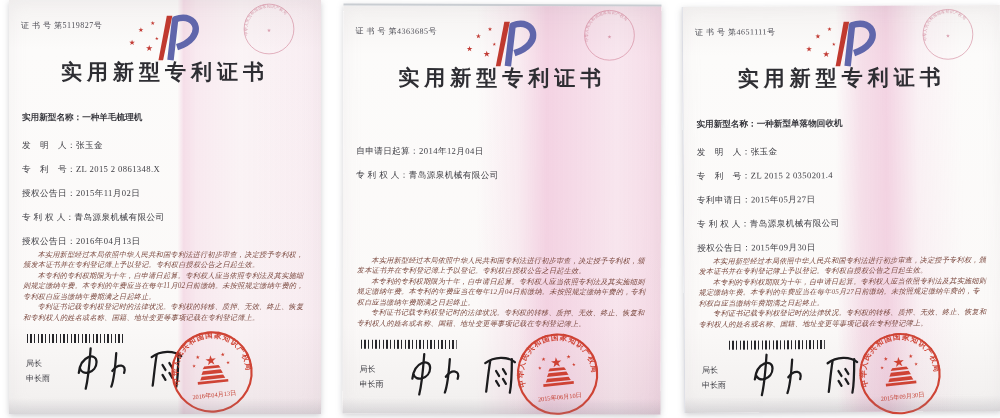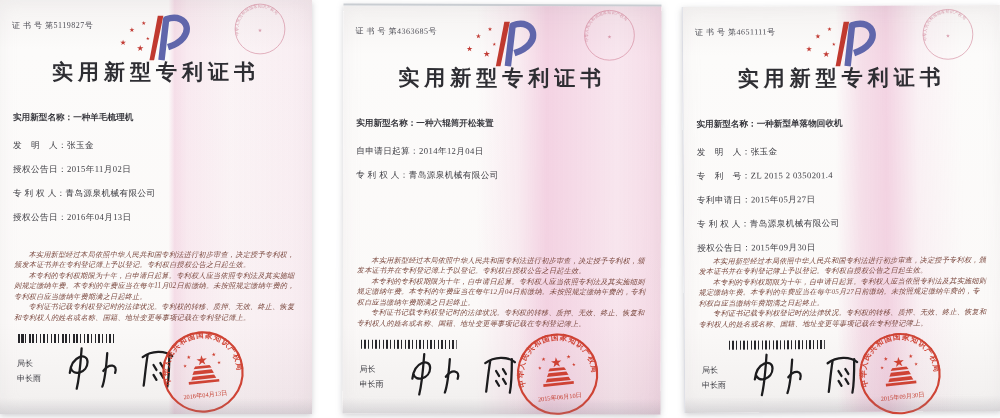"证 书 号 第5119827号" .cert:nth-of-type(1) { left: 0 -> 9px }
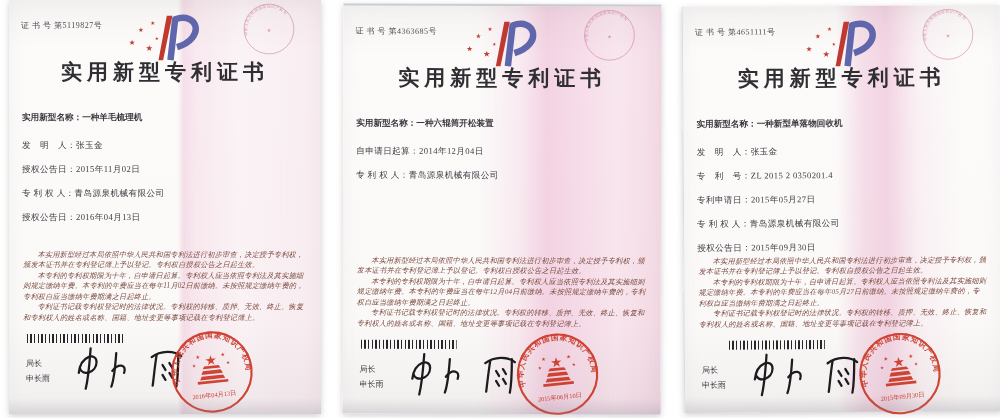"实用新型名称：一种六辊筒开松装置" div.name-line { html: <div>实用新型名称：一种六辊筒开松装置</div> -> none }
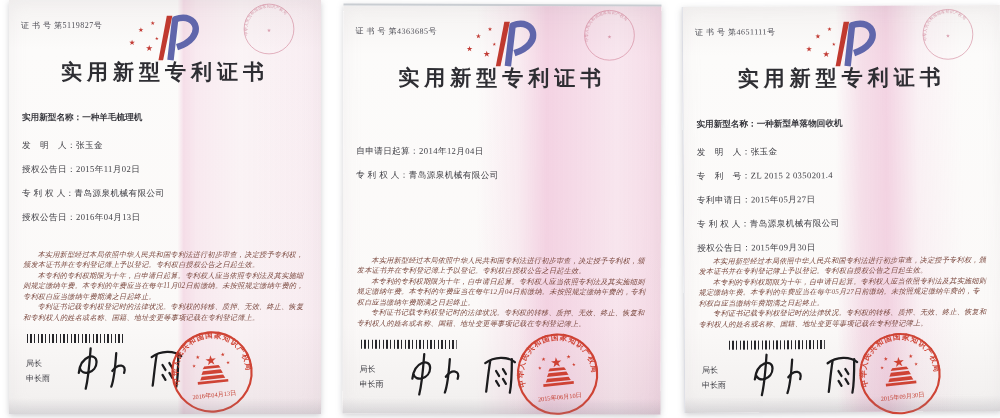"专 利 号：ZL 2015 2 0861348.X" div.field-row { html: none -> <div>专 利 号：ZL 2015 2 0861348.X</div> }
